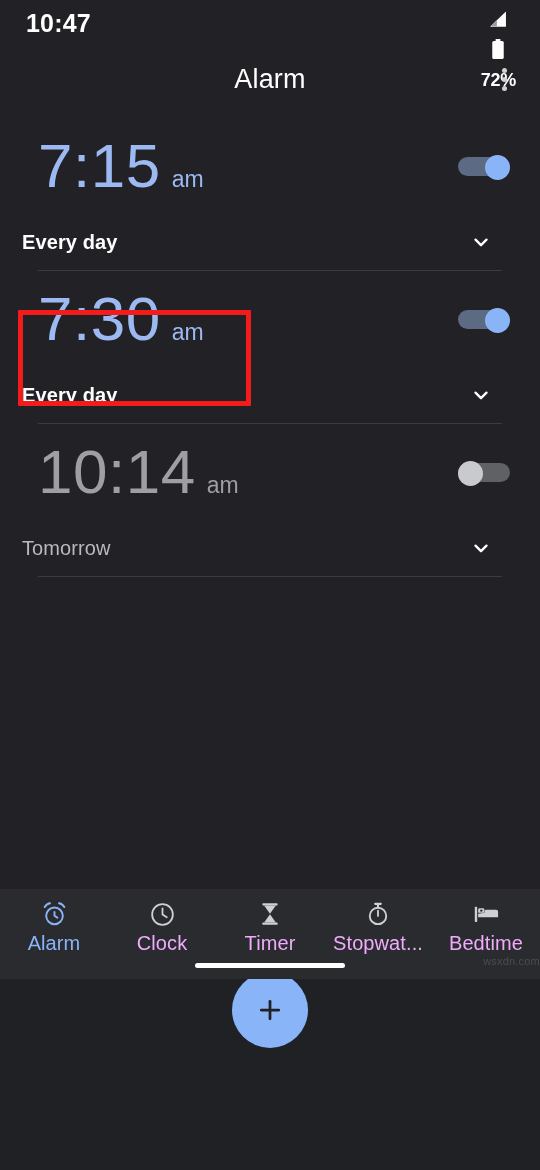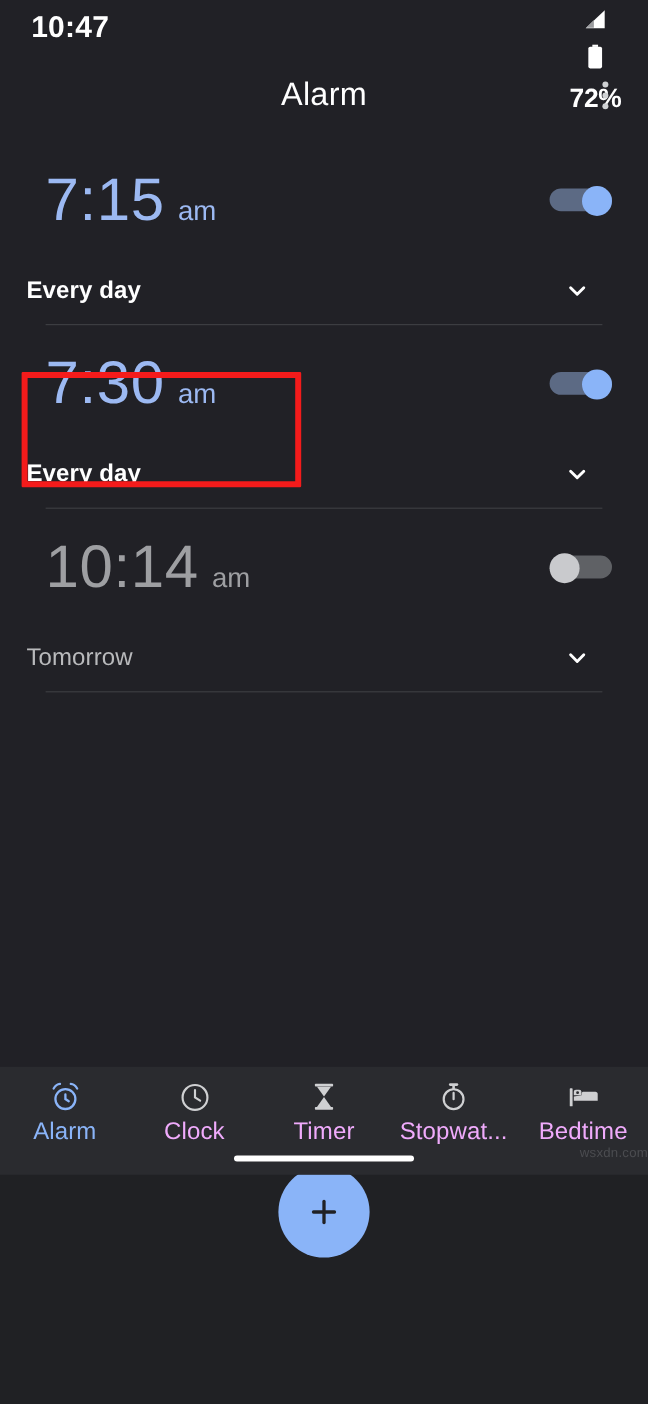"72%" .battery-pct { font-size: 22px -> 18px }
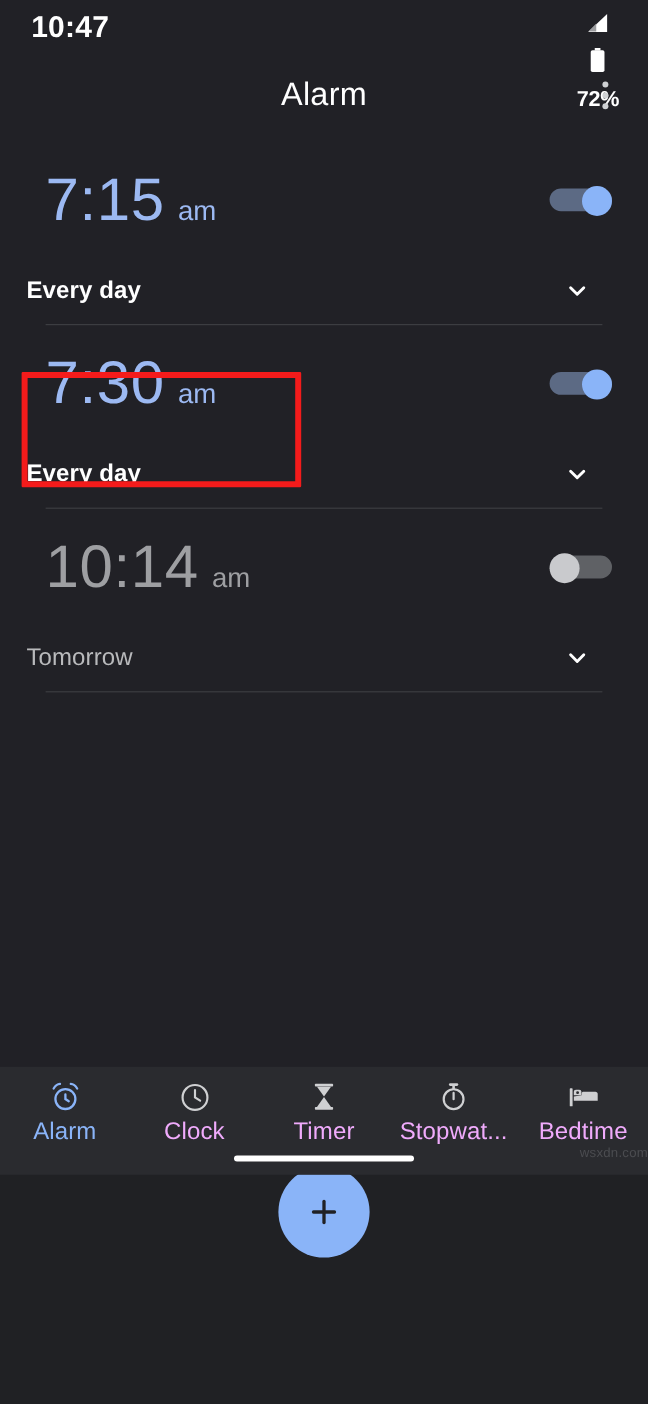"7:15" .time-main { font-size: 50px -> 62px }
